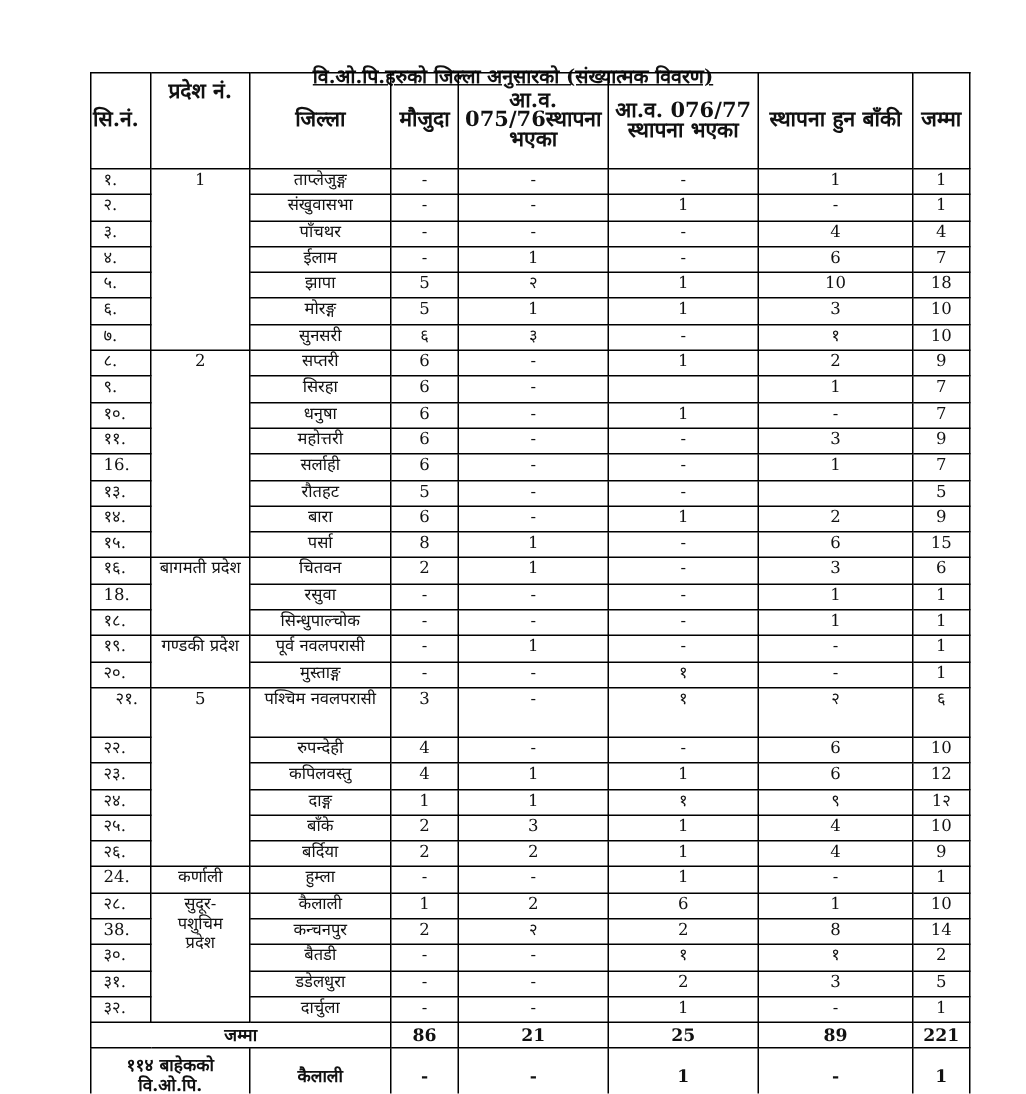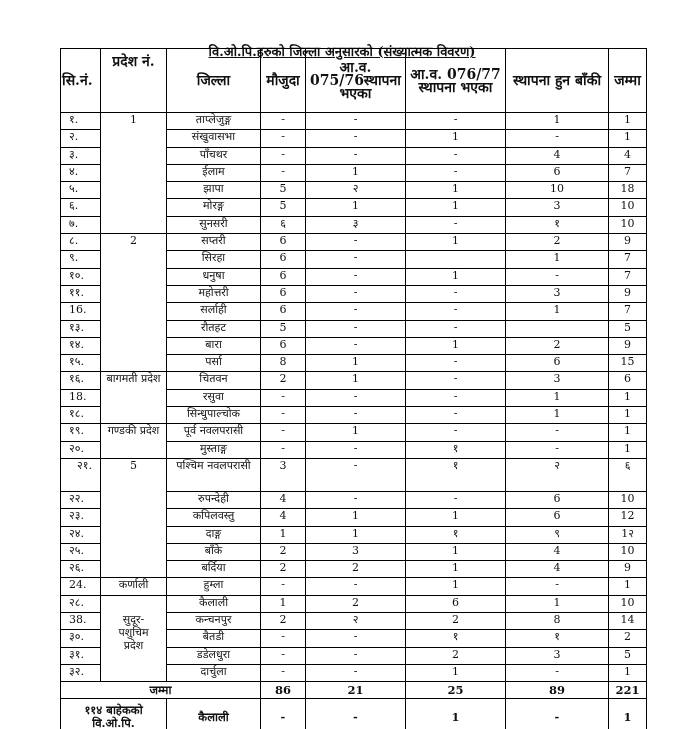"सुदूर-पशुचिम प्रदेश" td.prov { padding: 17px 12px -> 0 12px }
